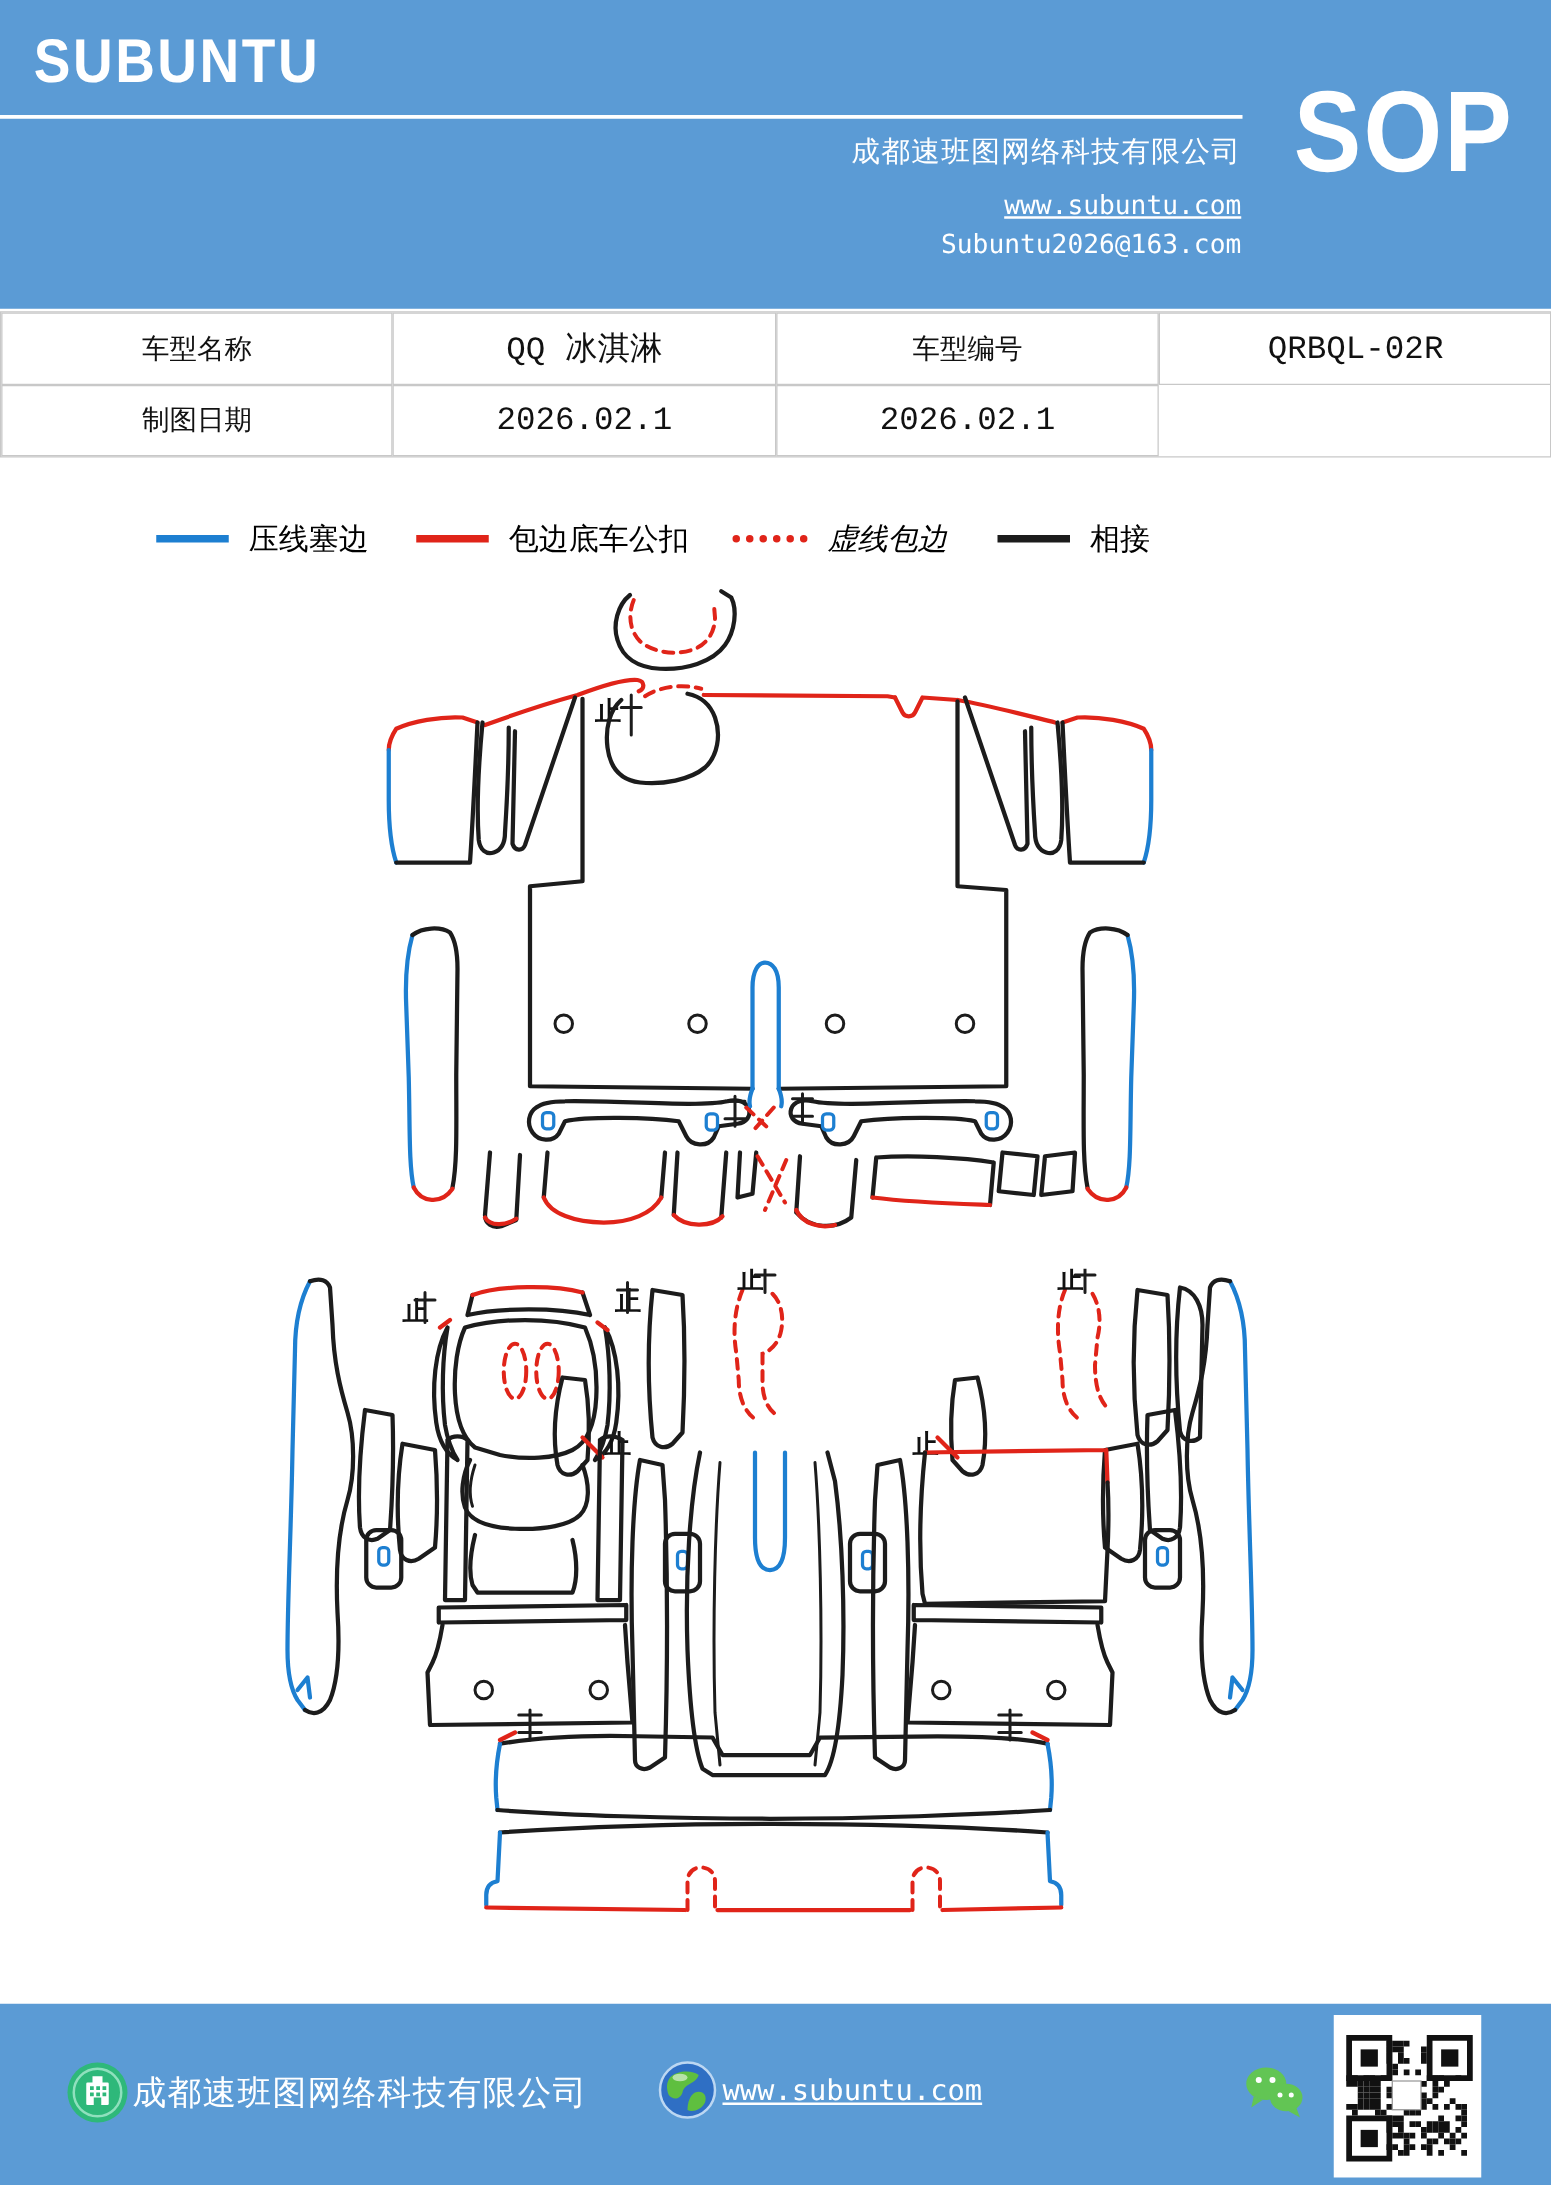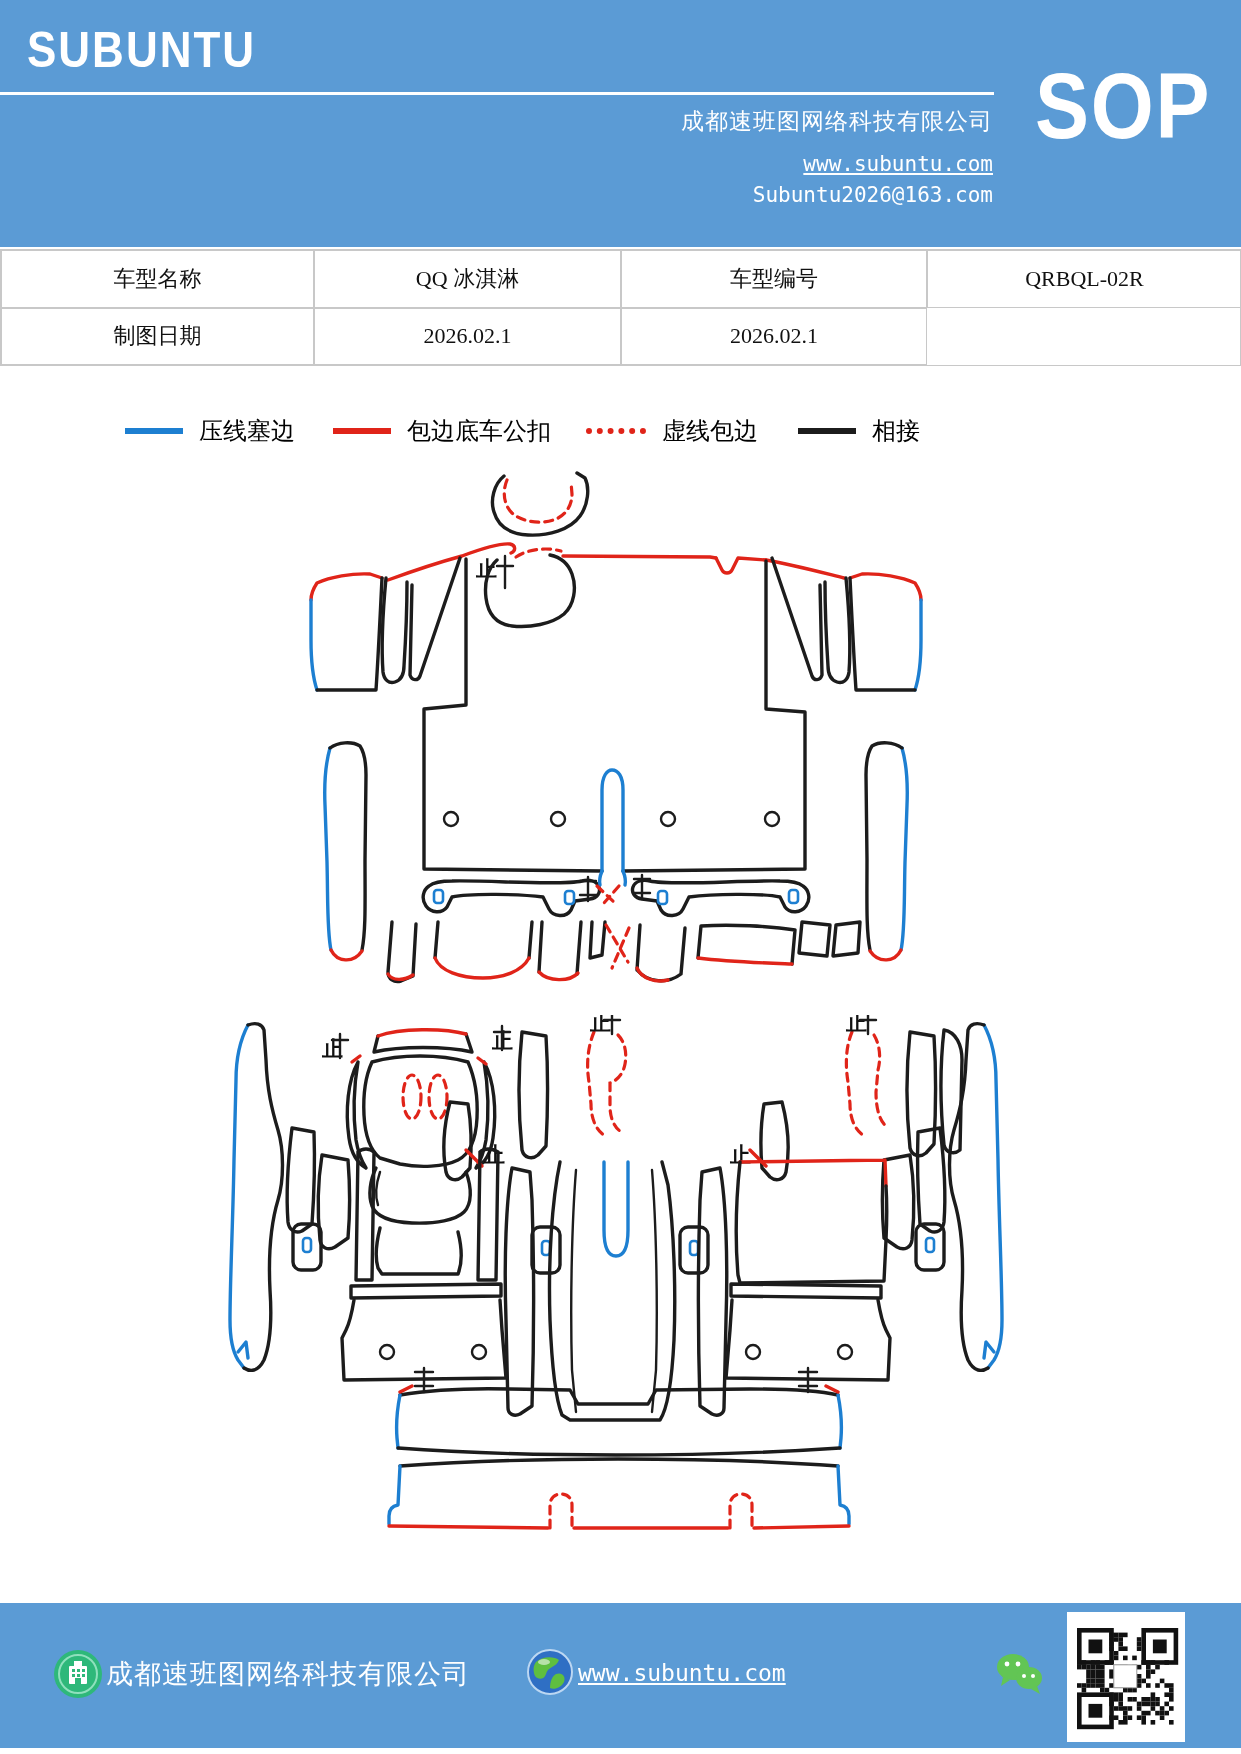"QQ 冰淇淋" .info-cell.val { font-family: Liberation Serif, serif -> Liberation Mono, monospace; font-size: 22px -> 26px }
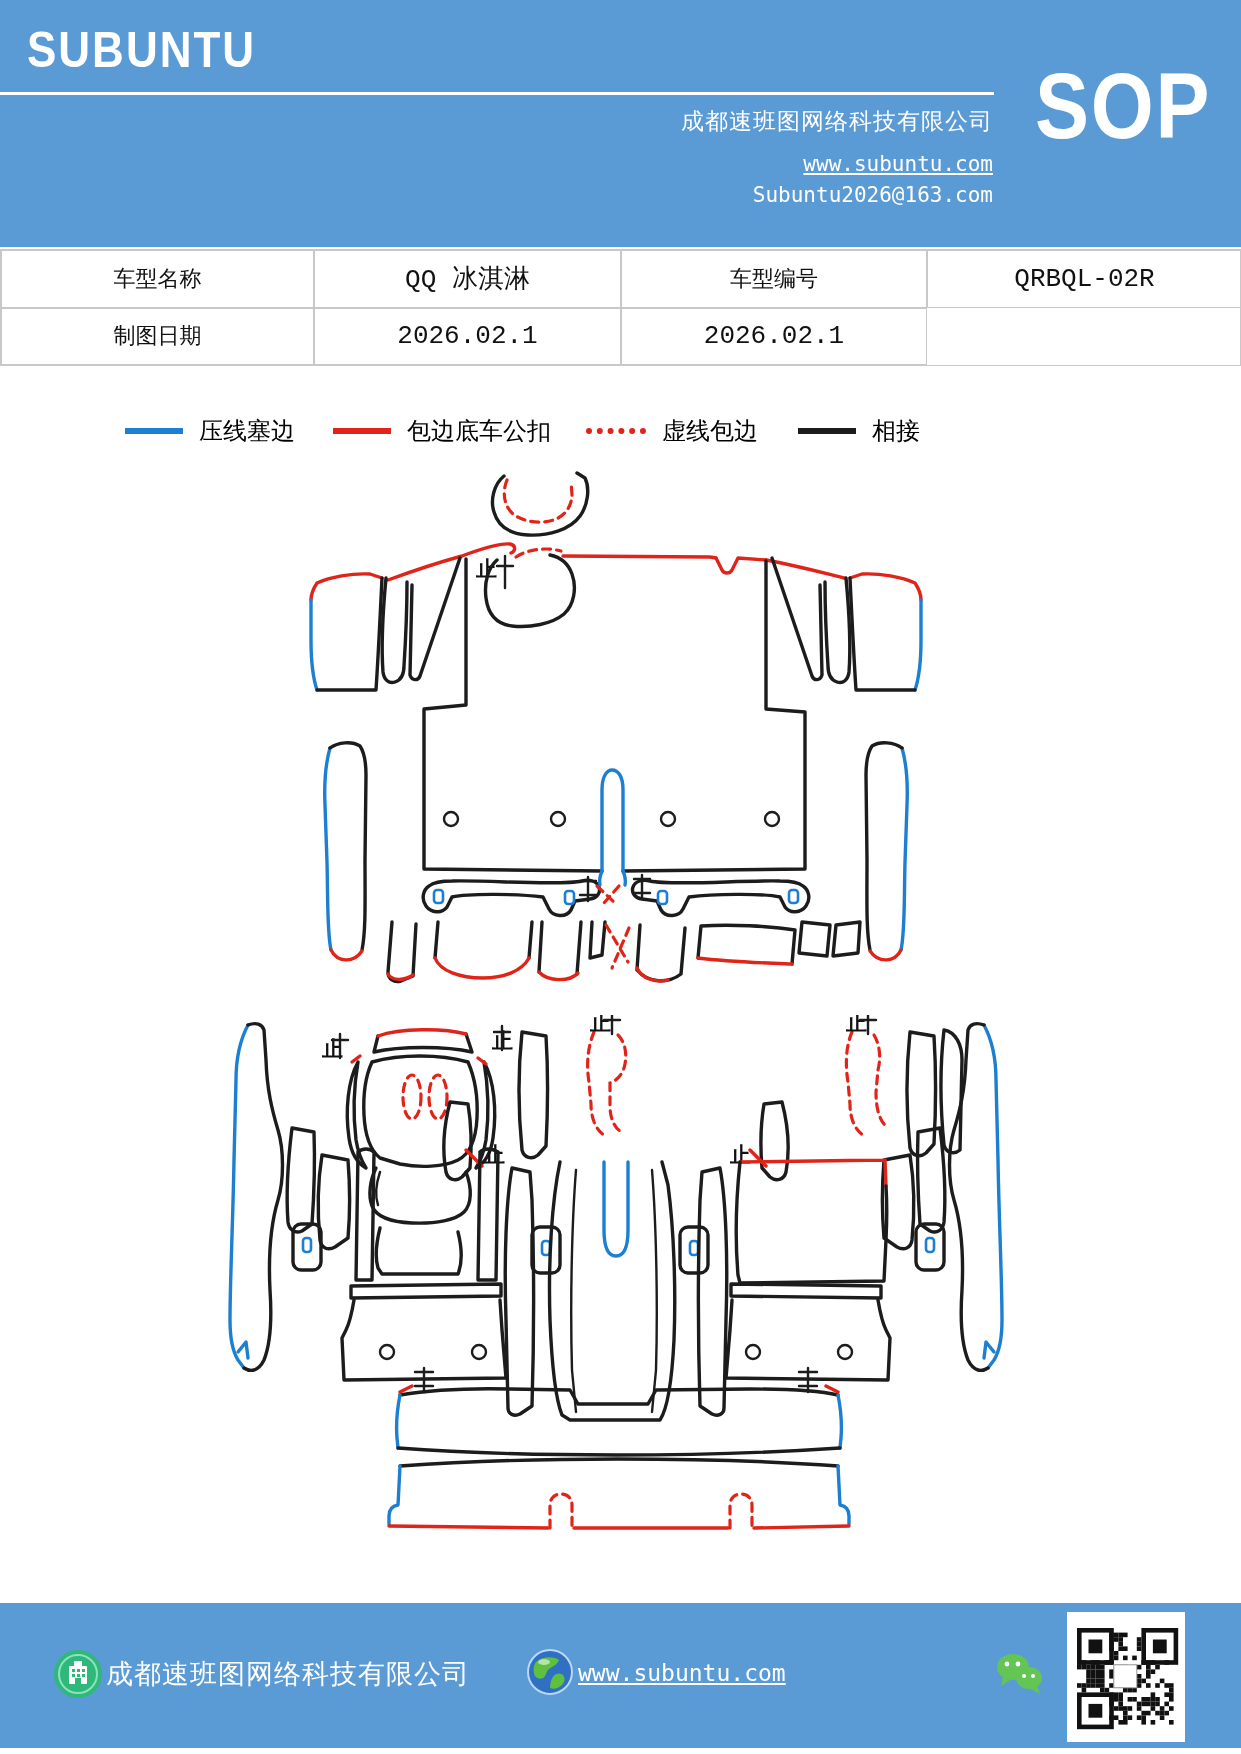"虚线包边" div.legend-item { font-style: none -> italic }
